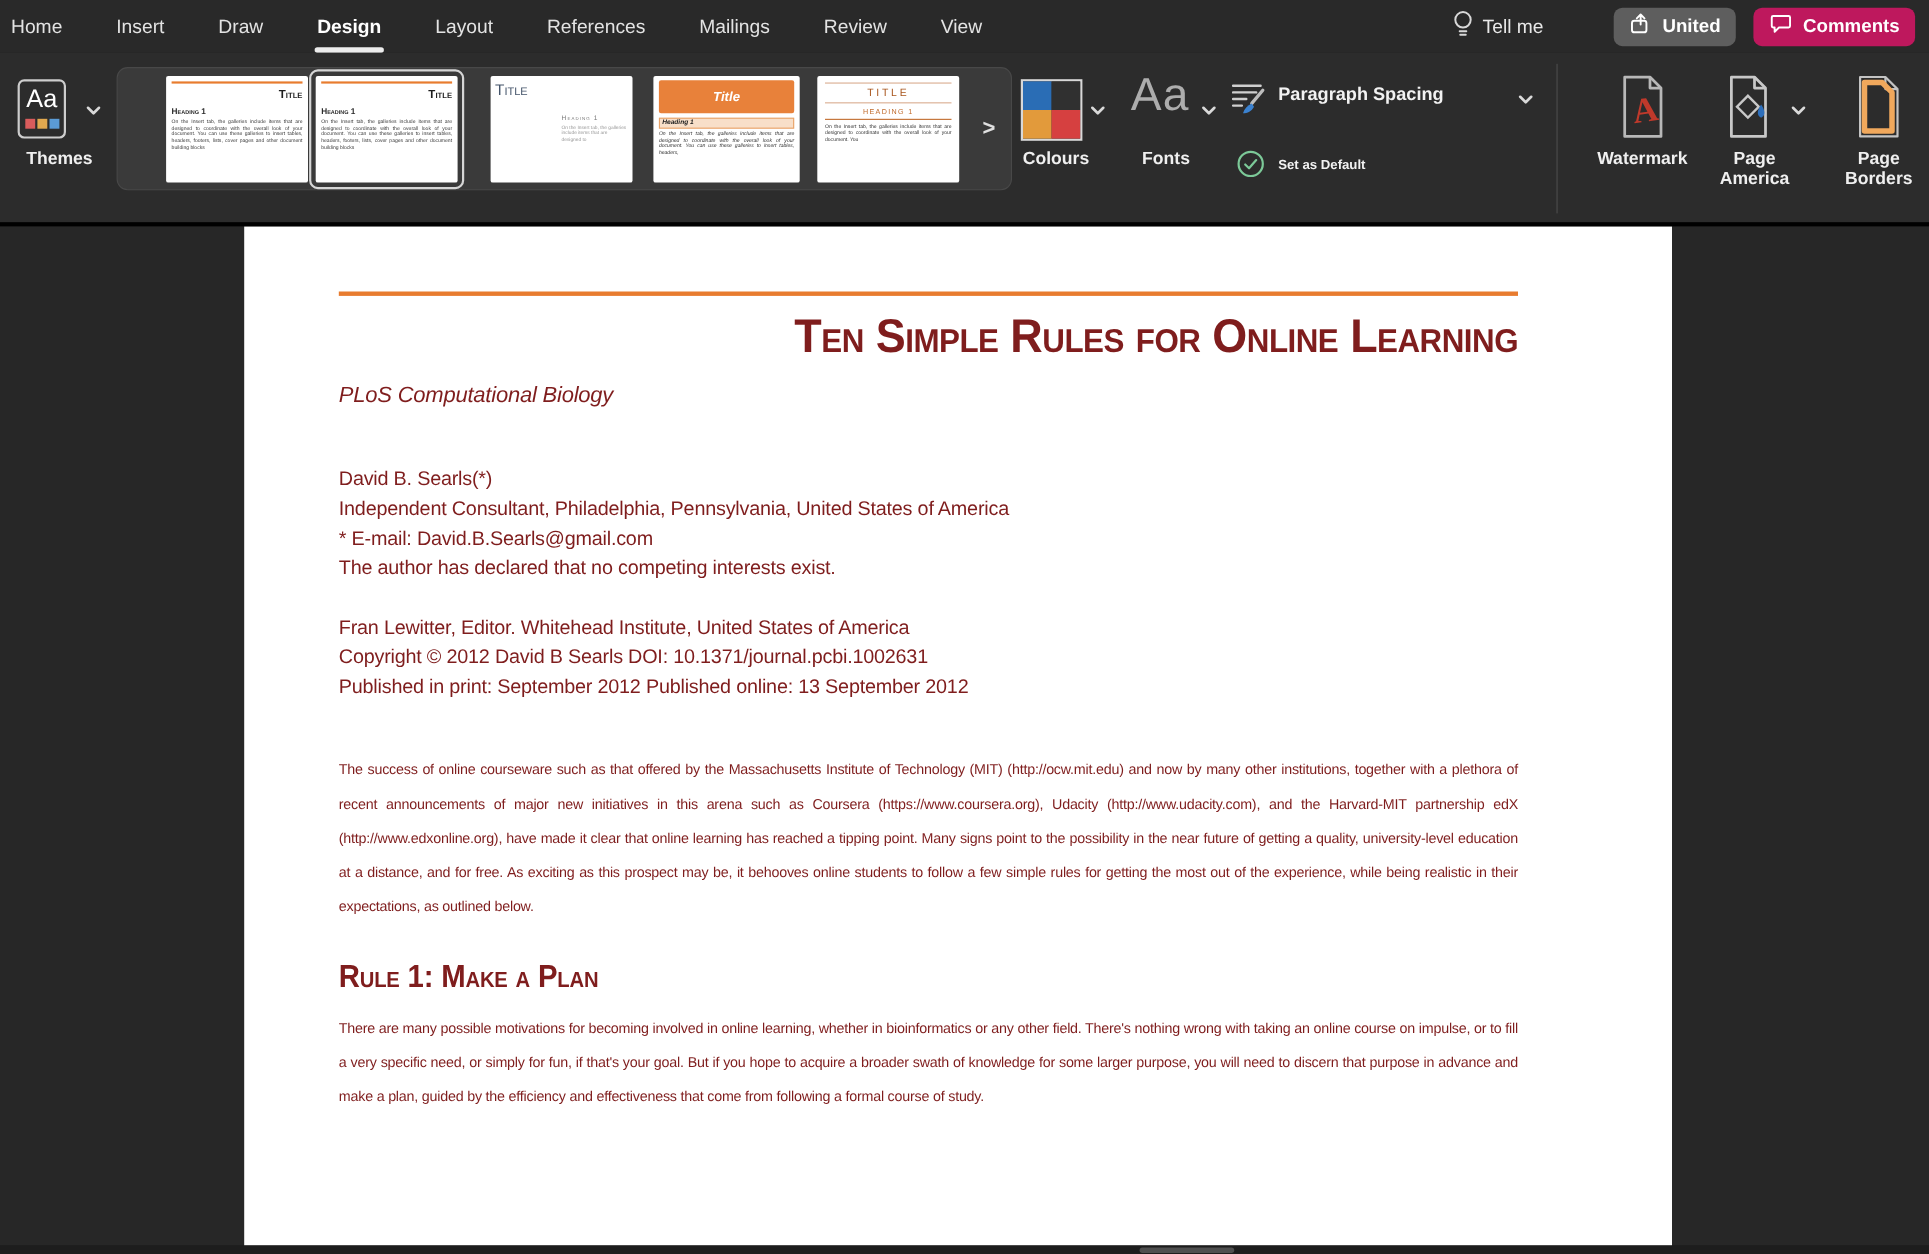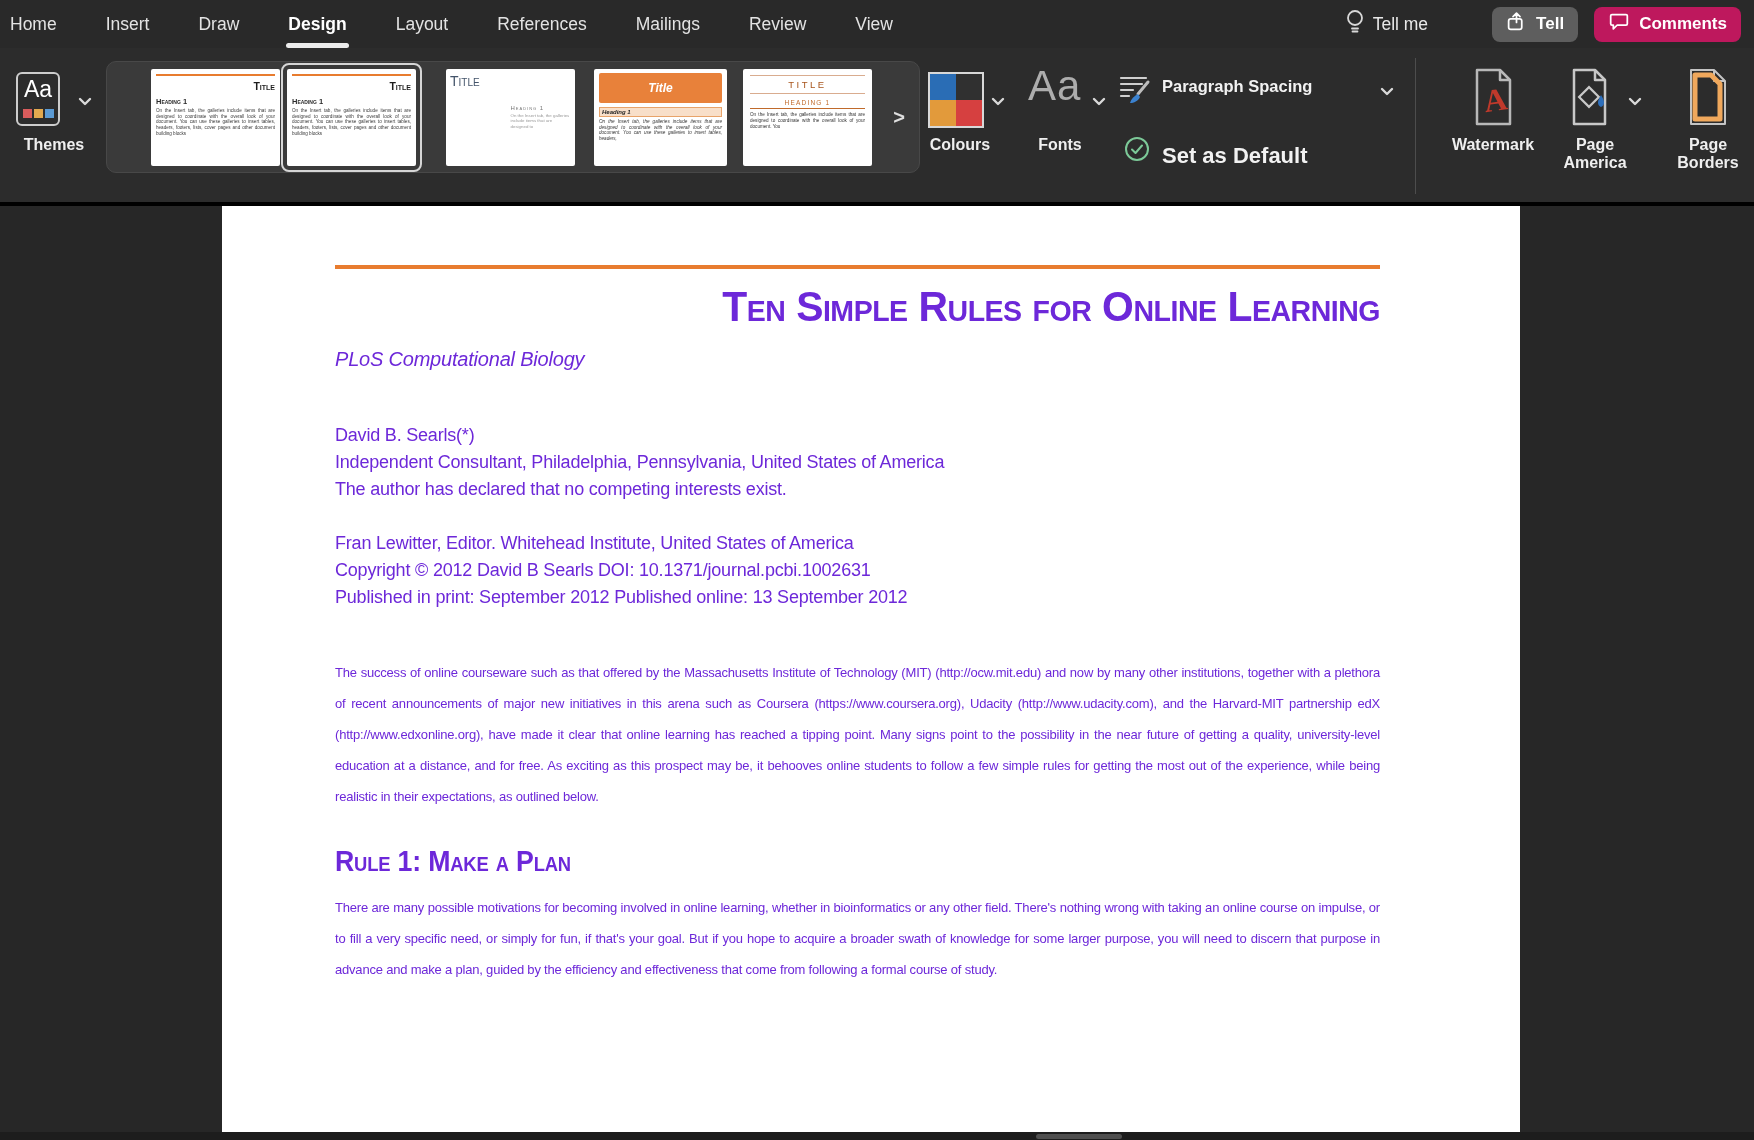"Tell" span { text: Tell -> United }
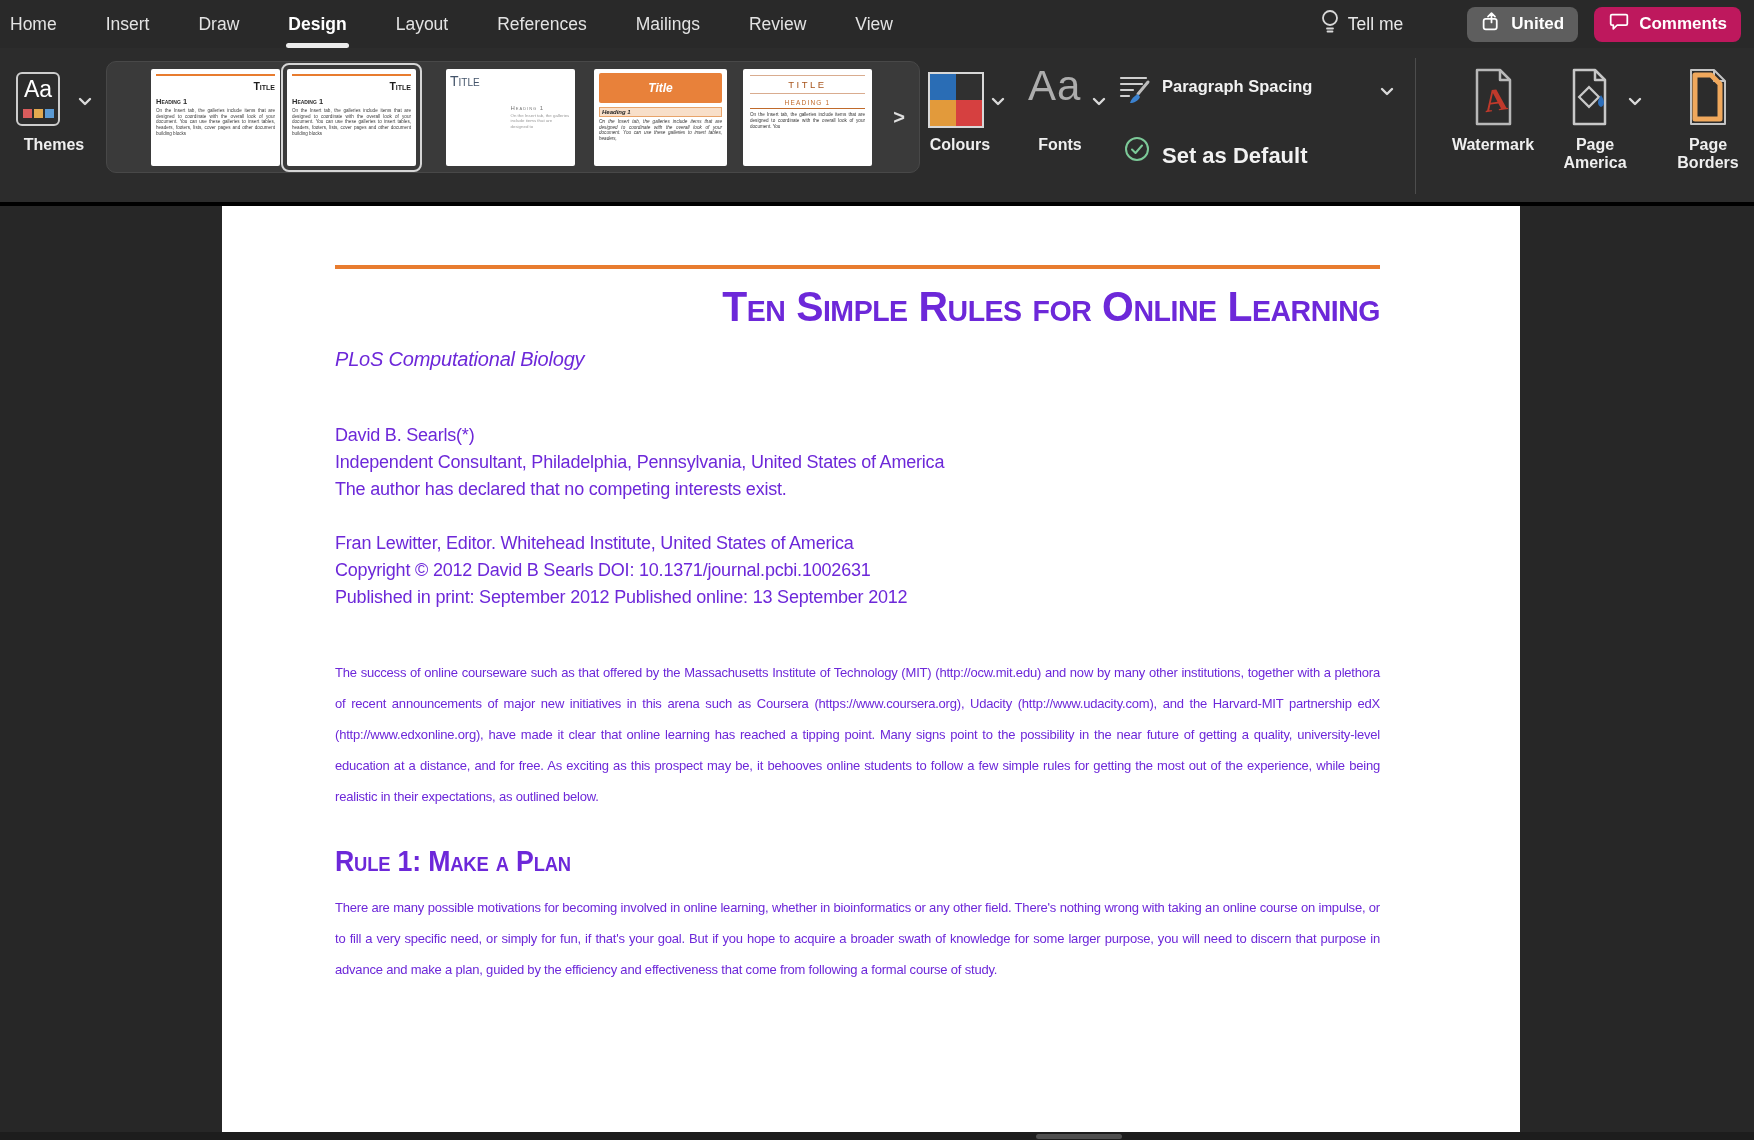"Set as Default" .sd-text { font-size: 22px -> 12px }
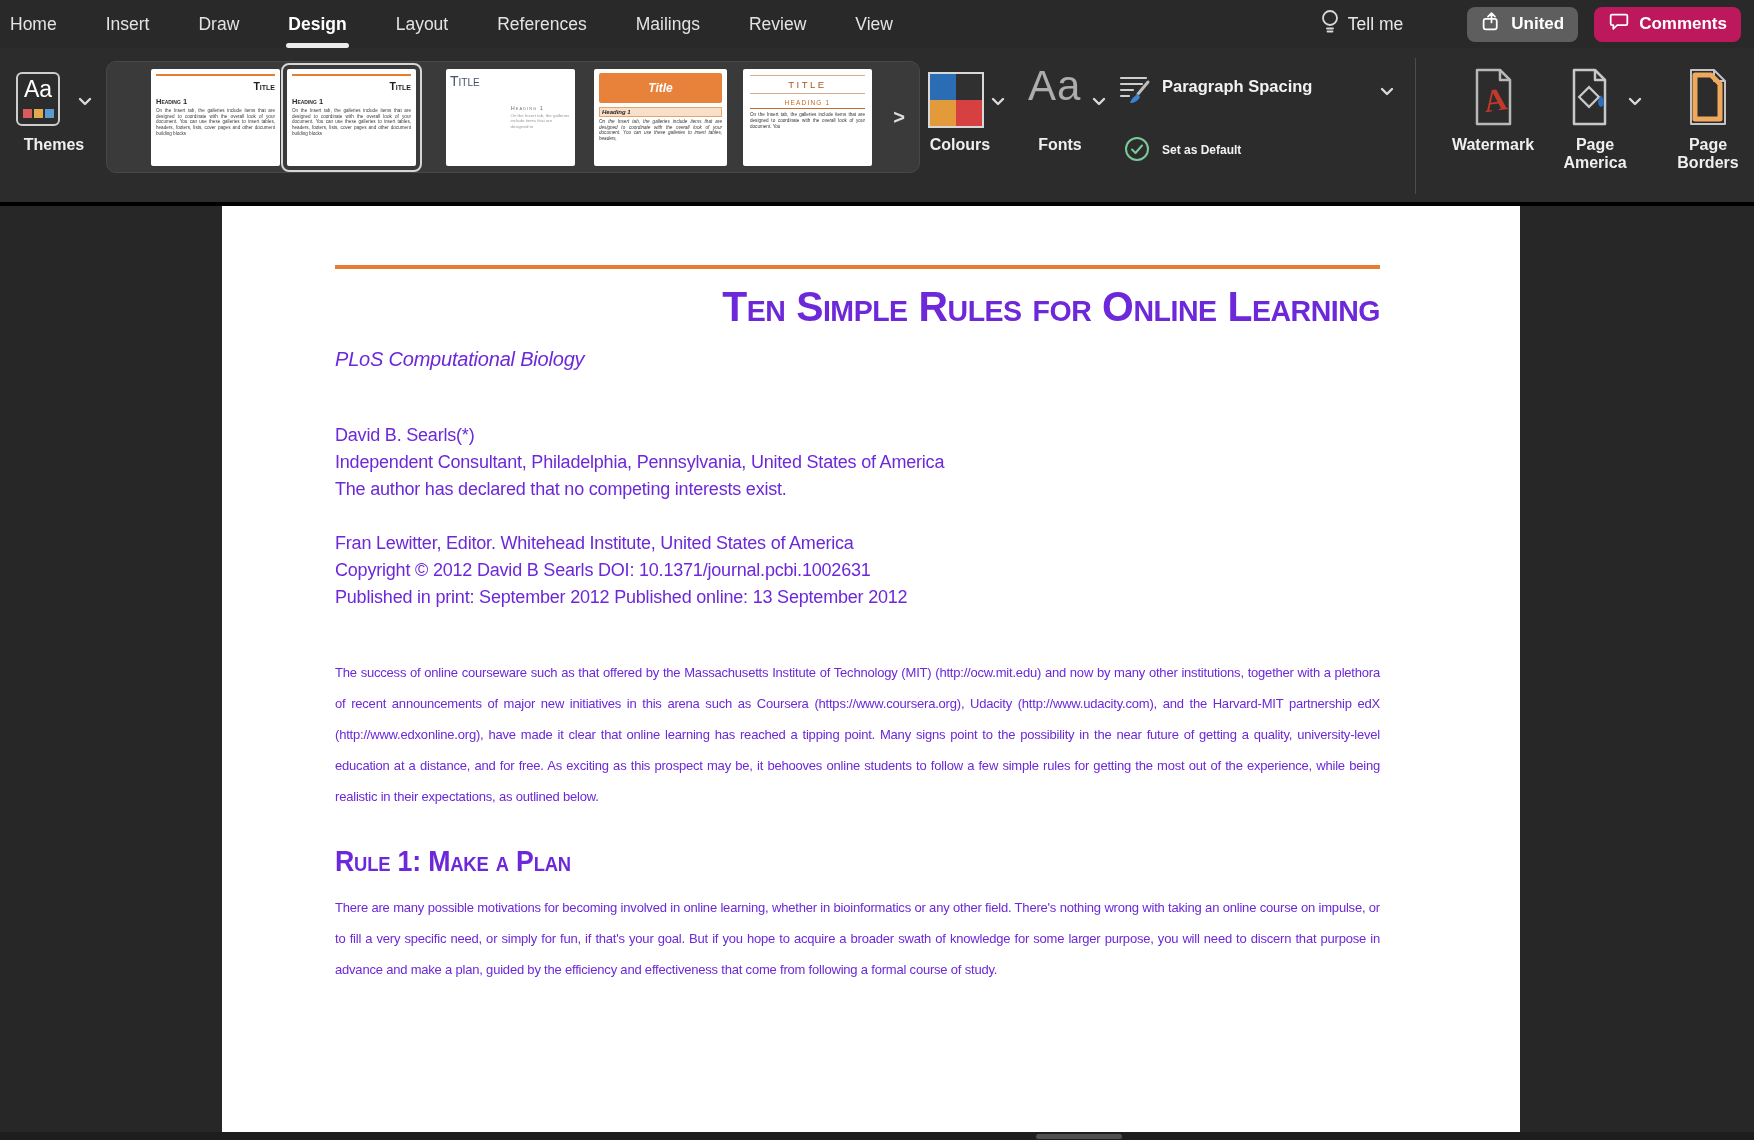"Ten Simple Rules for Online" .page-inner { color: #6d28d9 -> #7f1d1d; padding: 0 140px 0 113px -> 0 140px 0 86px }
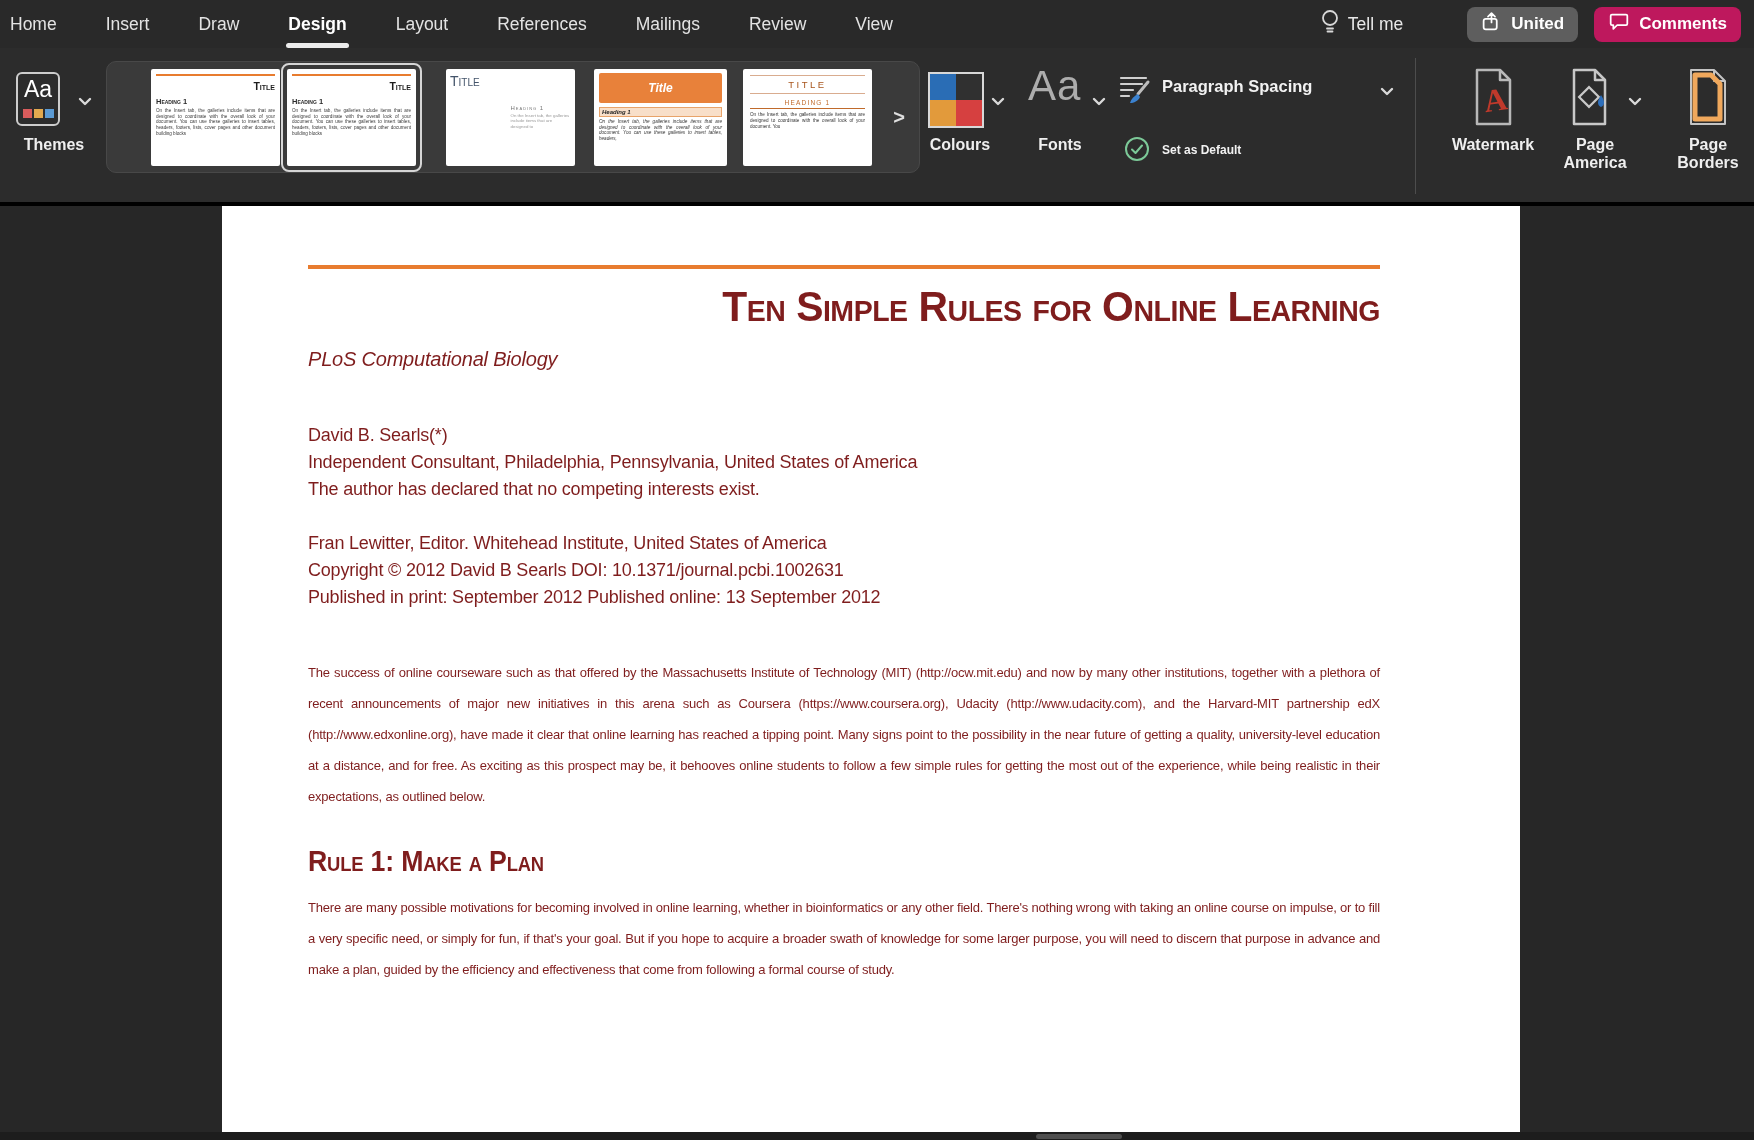"* E-mail: David.B.Searls@gmail.com" div { html: none -> <div>* E-mail: David.B.Searls@gmail.com</div> }
